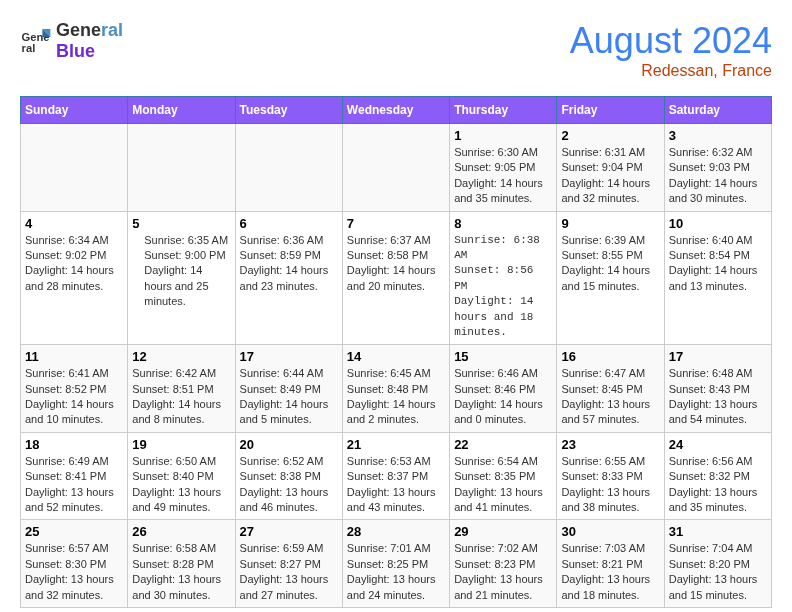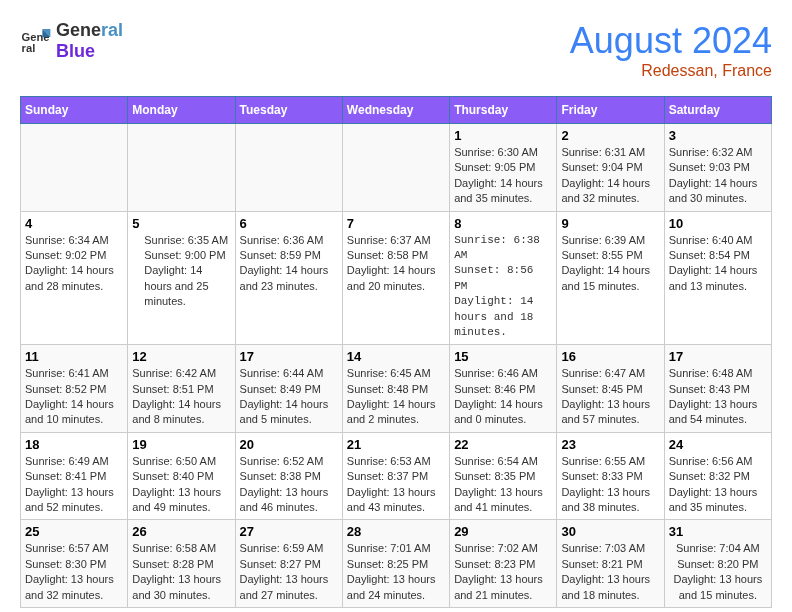"Sunrise: 7:04 AM" div.day-info { text-align: center -> none }
